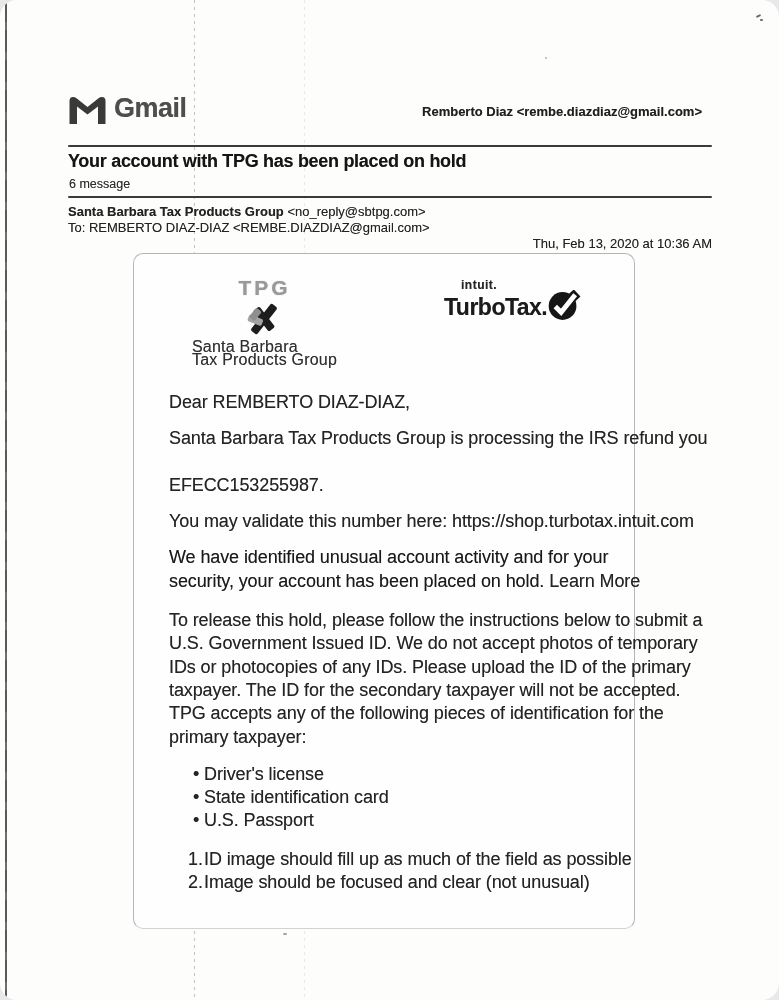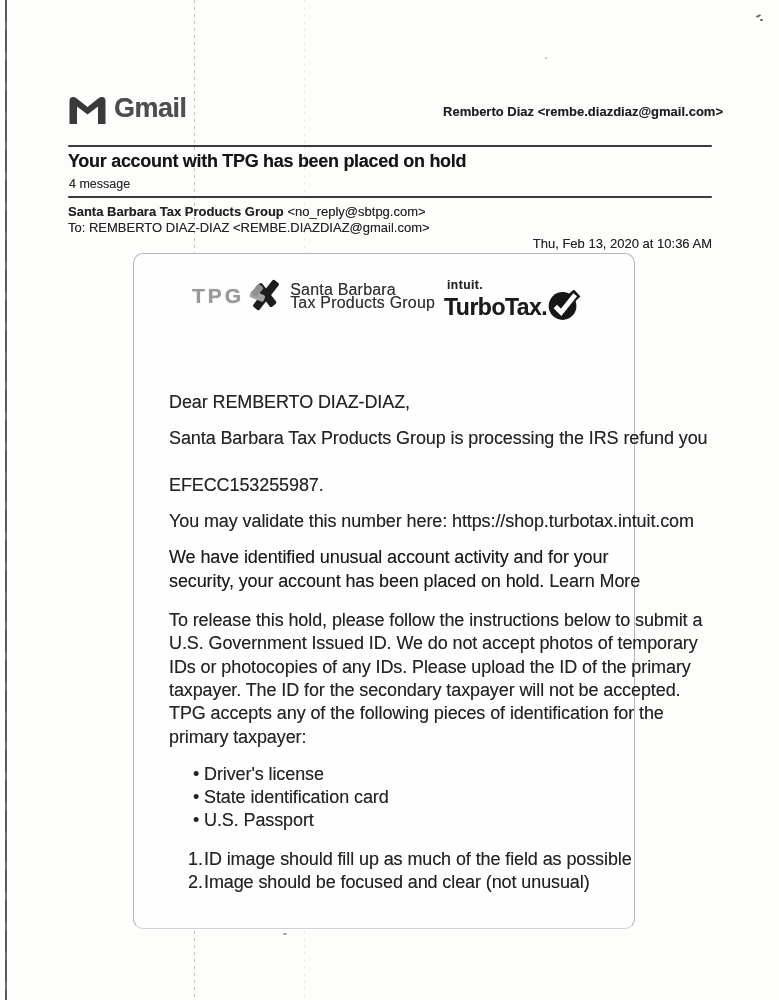"Gmail" .page { border-radius: none -> 17px }
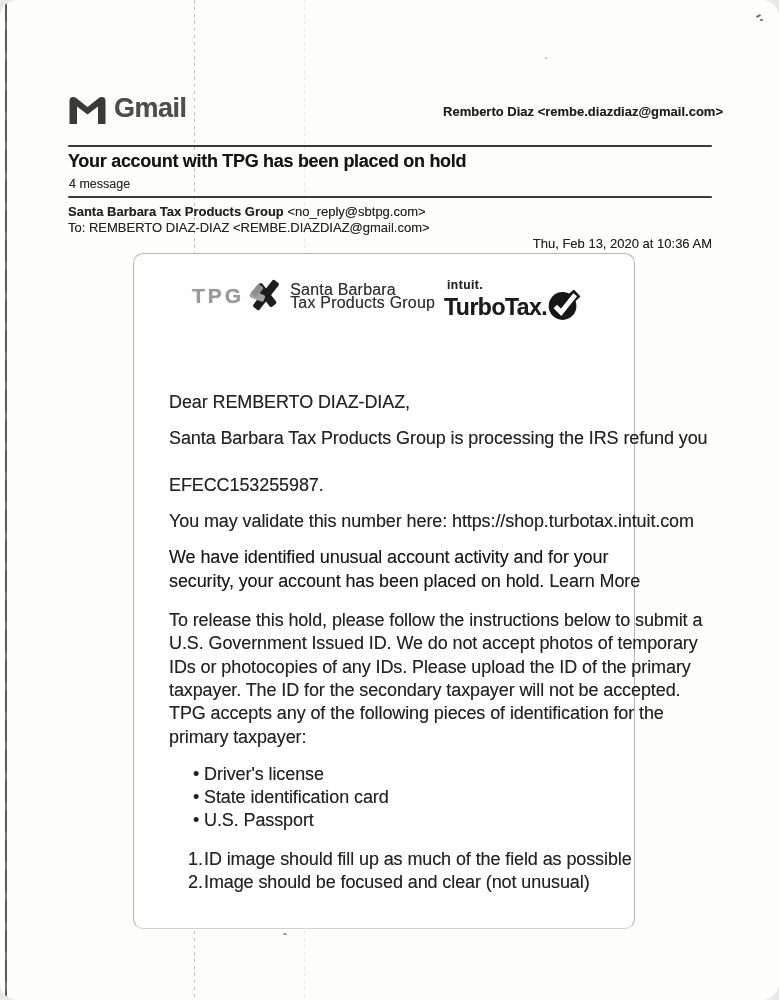"Remberto Diaz <rembe.diazdiaz@gmail.com>" .account { right: 56px -> 77px }
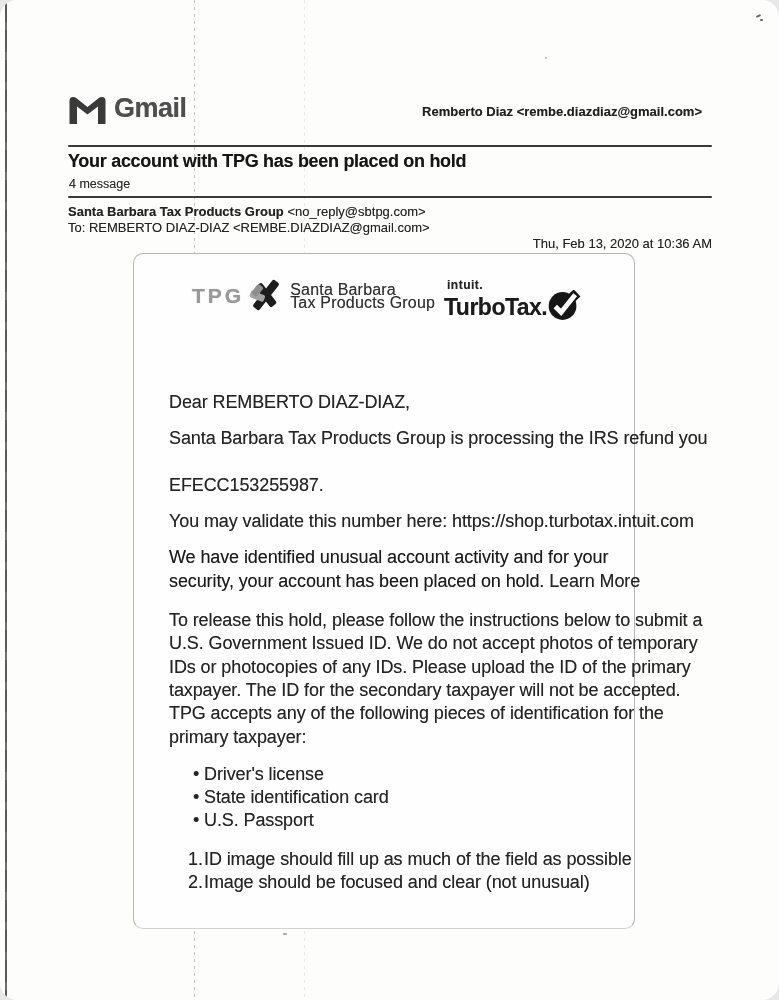"4 message" div.msgcount { text: 4 -> 6 }
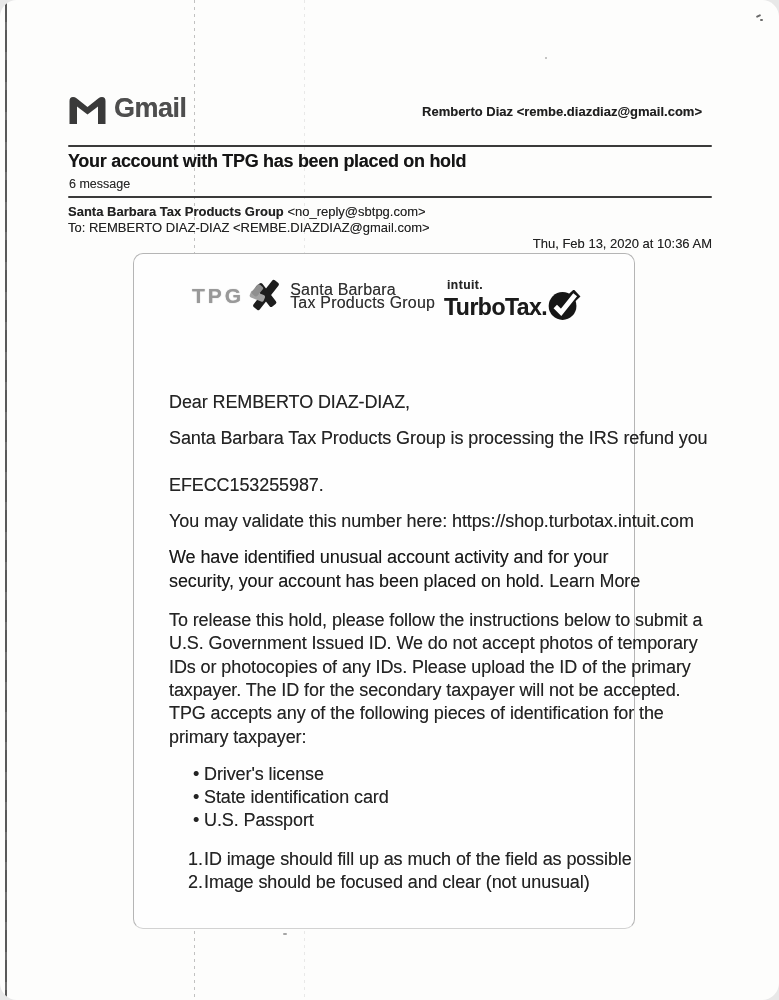"TPG" .tpg-logo { flex-direction: none -> column }
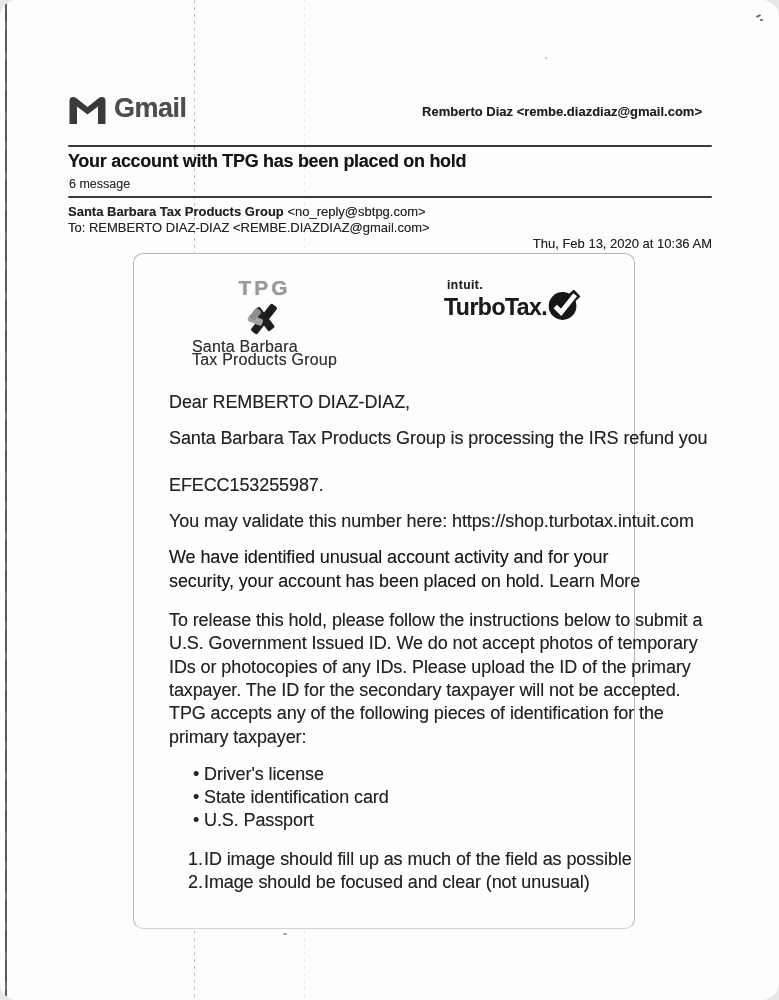"intuit." .intuit { margin-left: 3px -> 17px }
